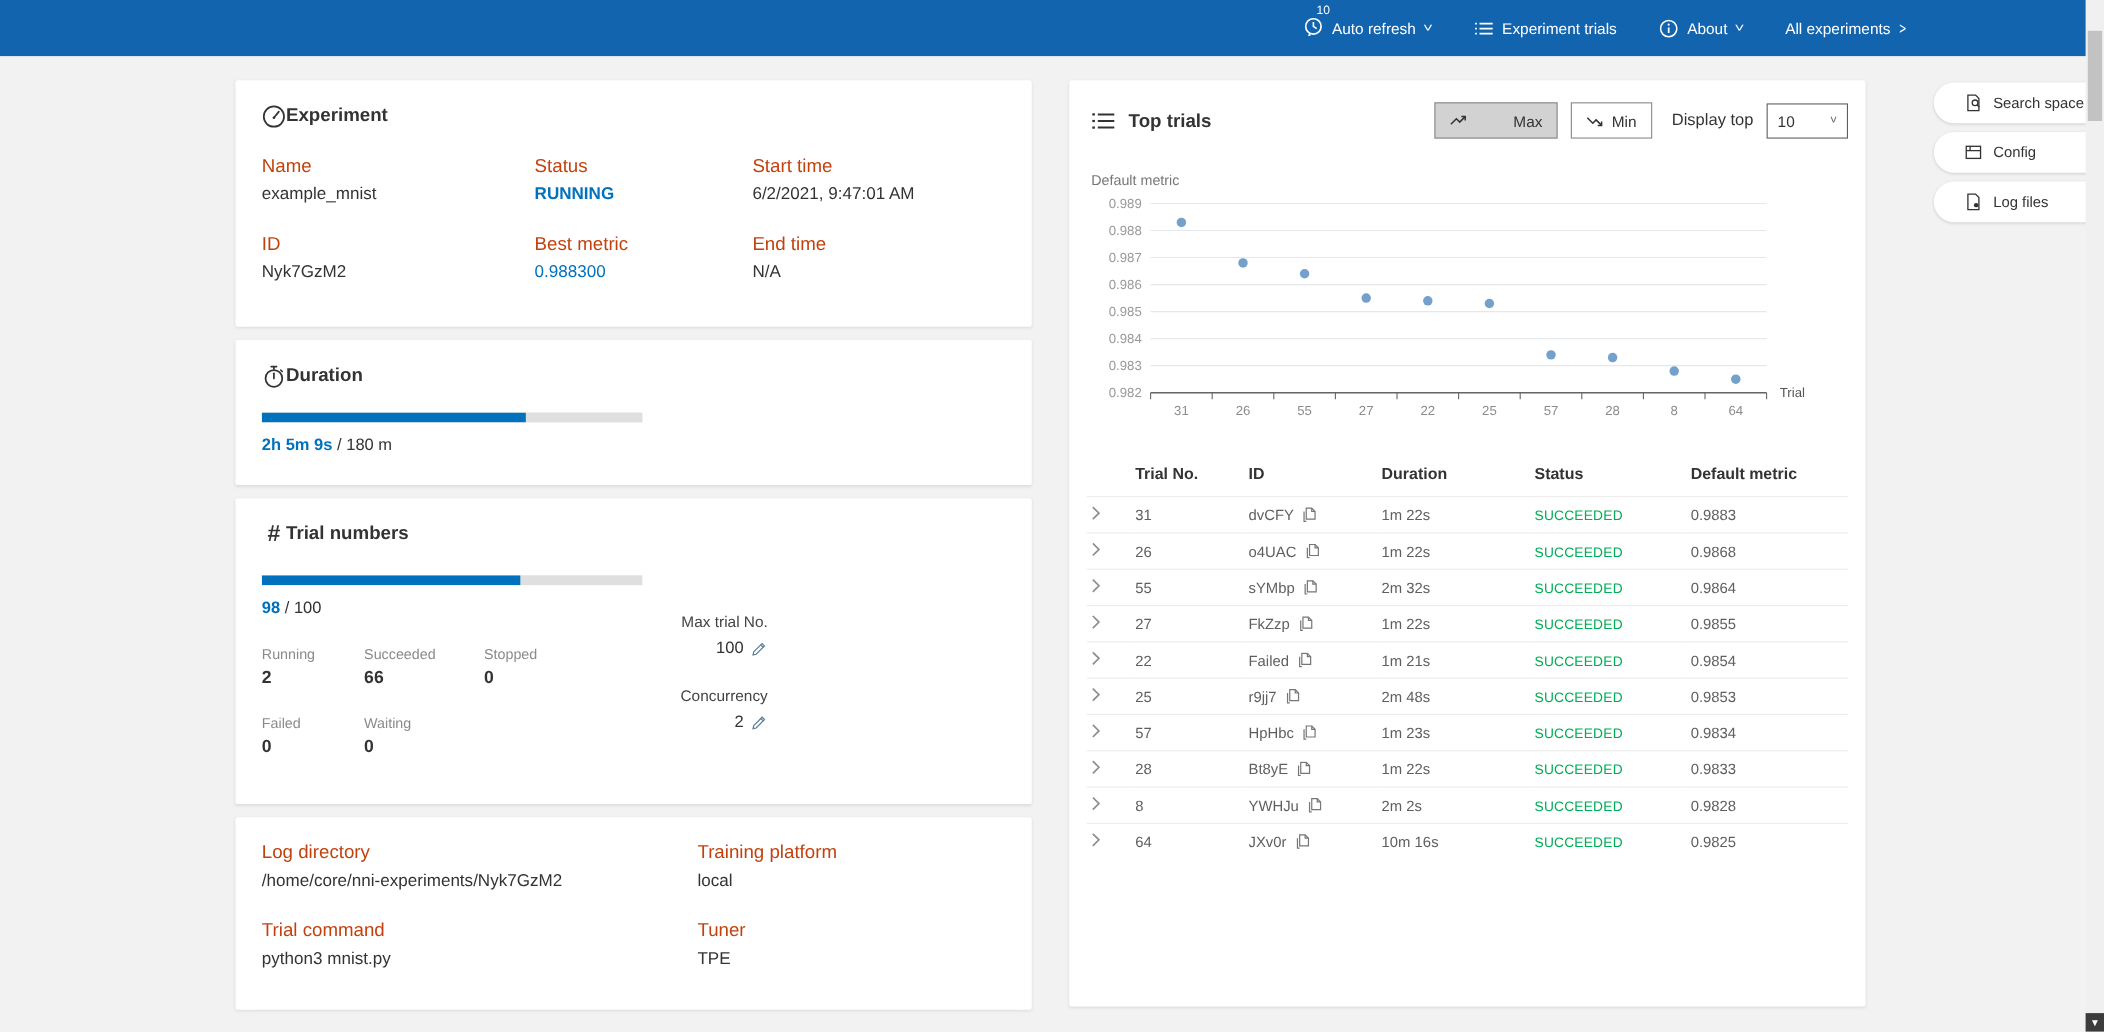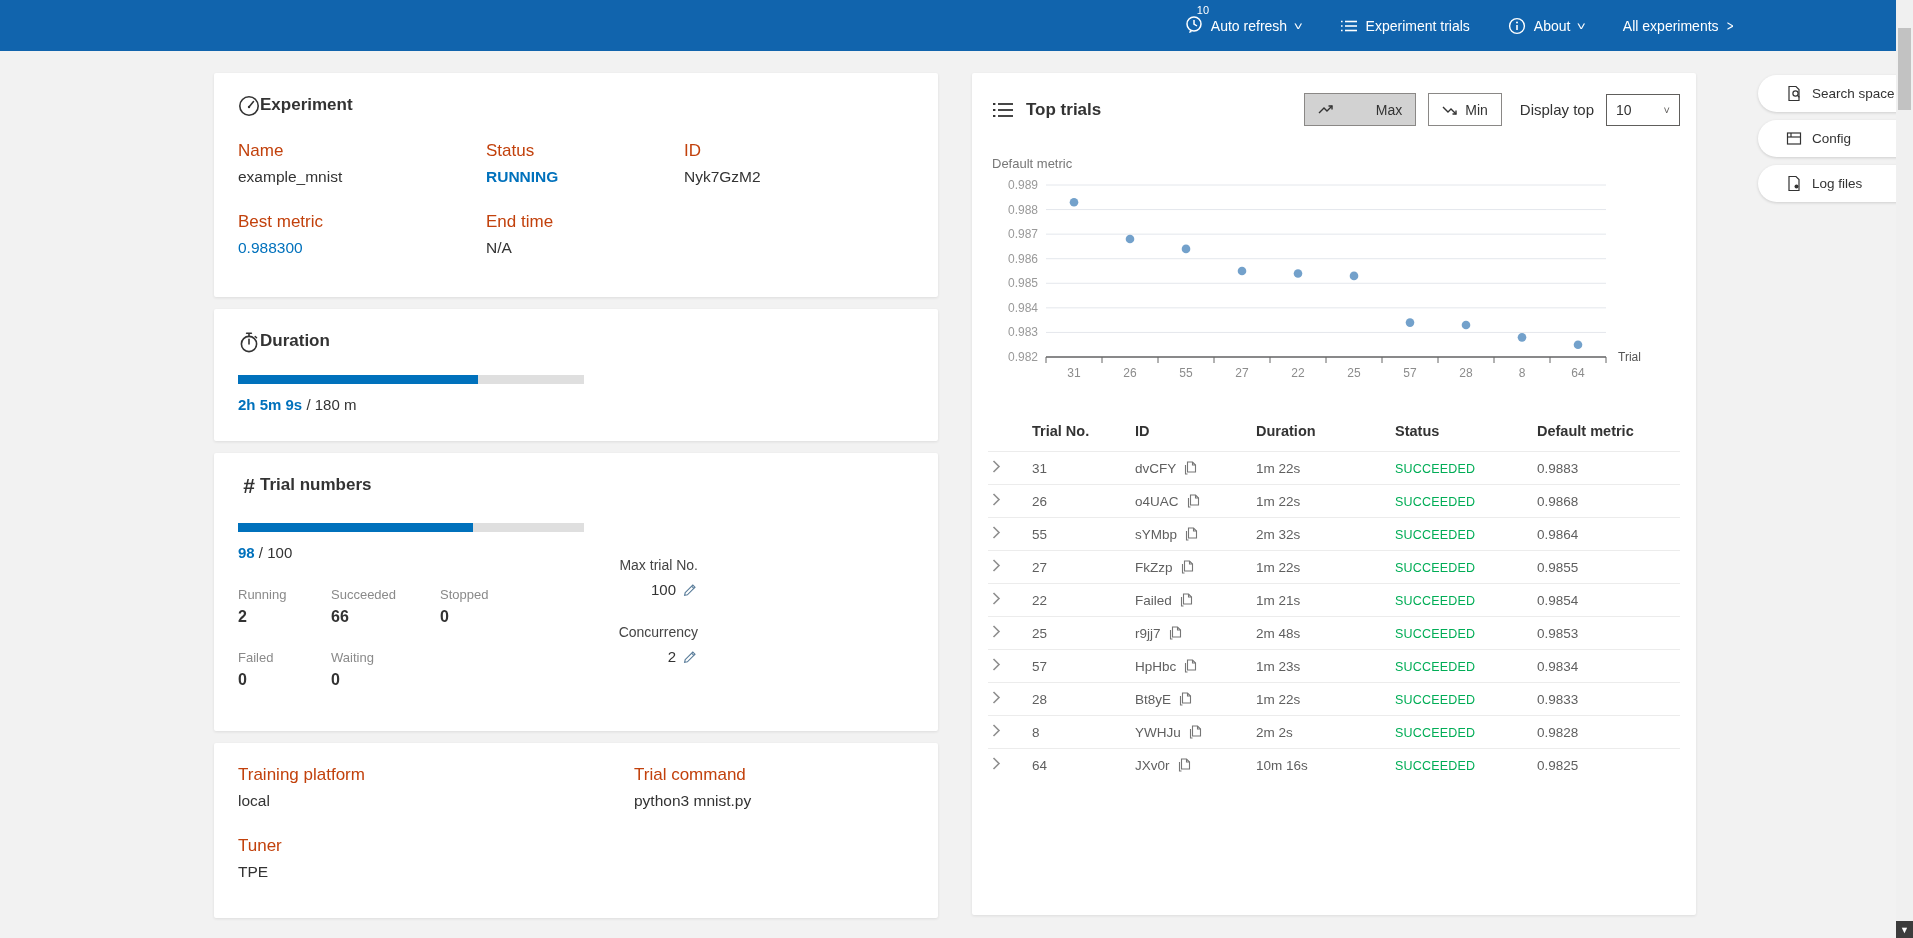"Start time" div { html: none -> <div> <div>Start time</div> <div>6/2/2021, 9:47:01 AM</div> </div> }
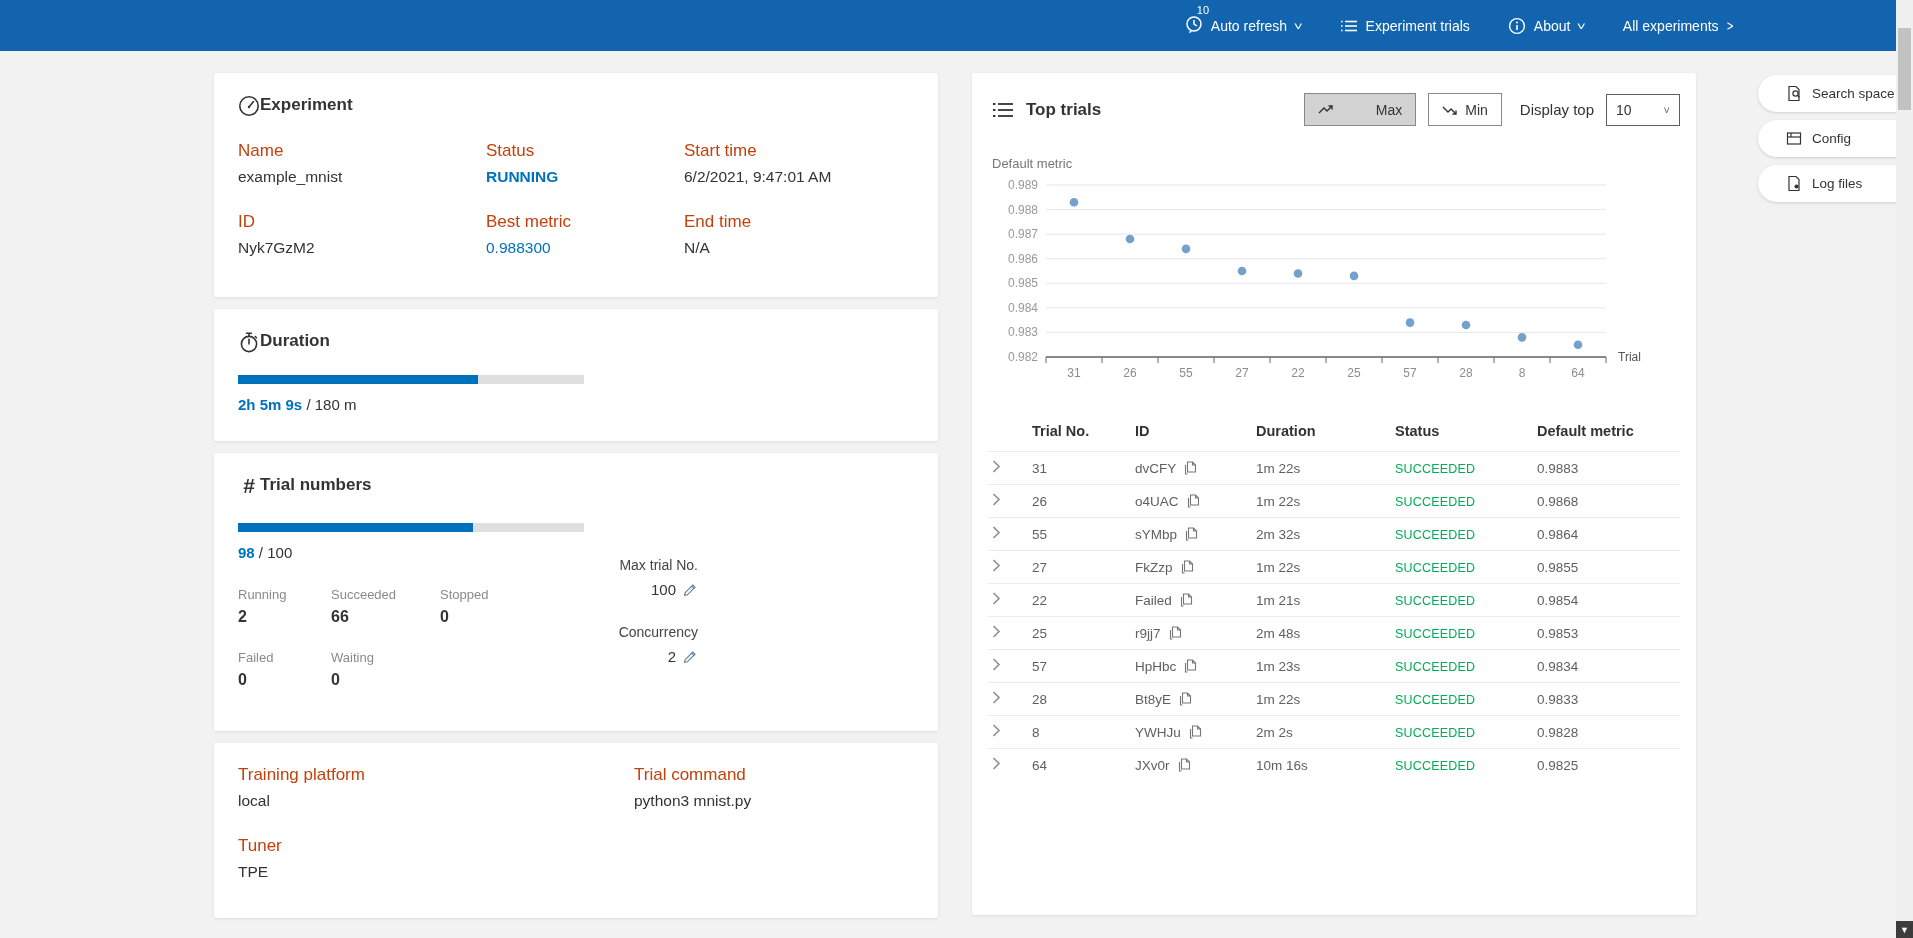"Log directory" div { html: none -> <div> <div>Log directory</div> <div>/home/core/nni-experiments/Nyk7GzM2</div> </div> }
